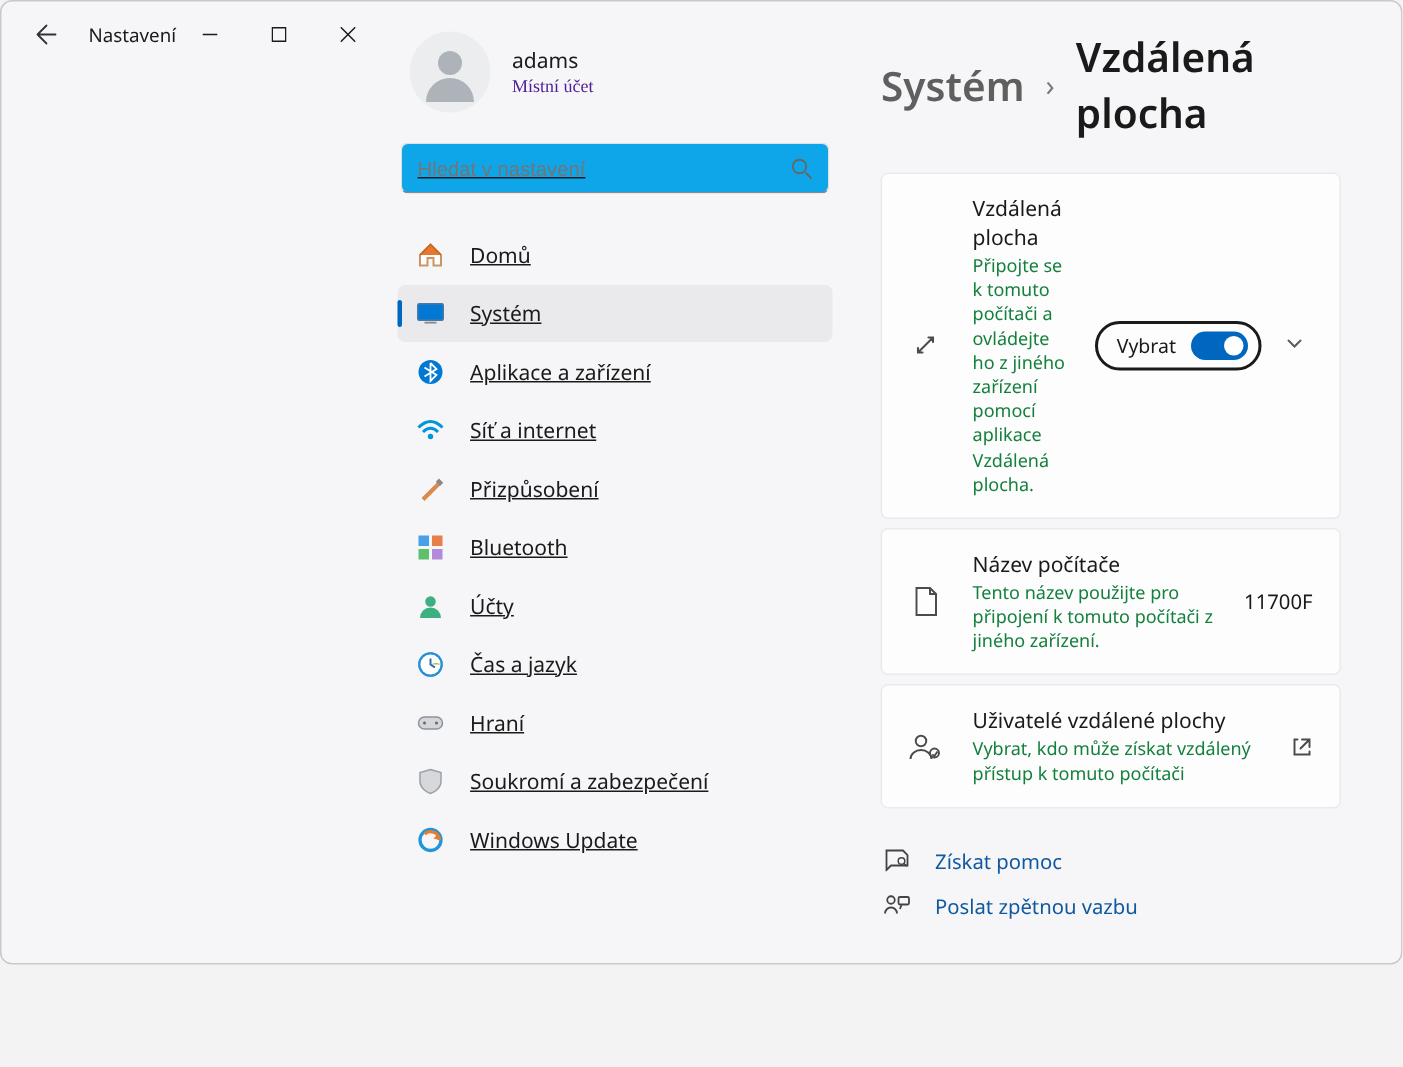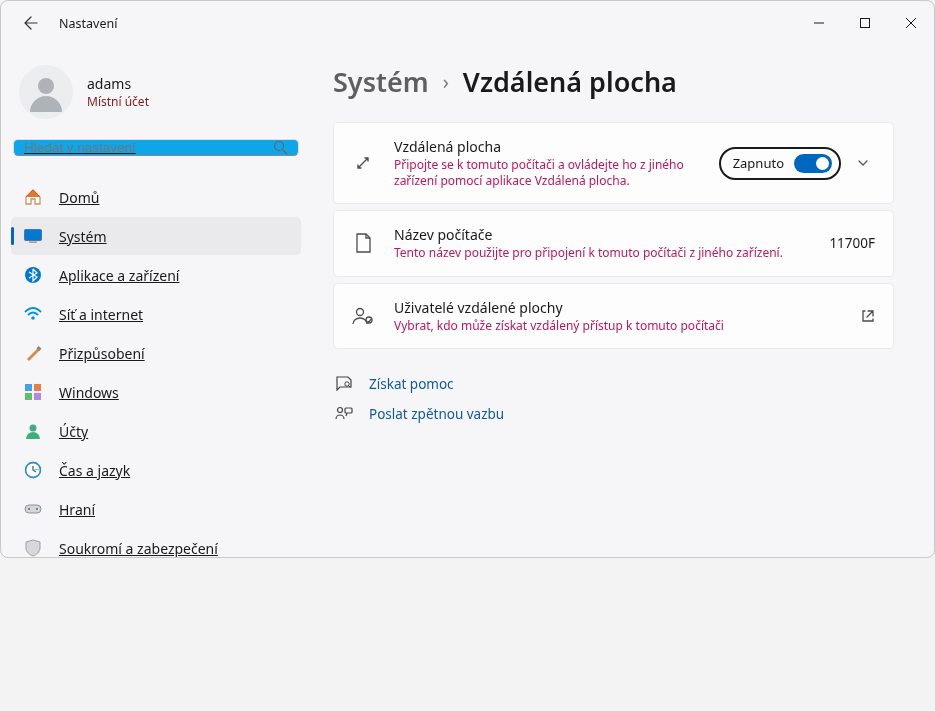"Nastavení" .window { flex-direction: column -> row; height: 558px -> 643px }
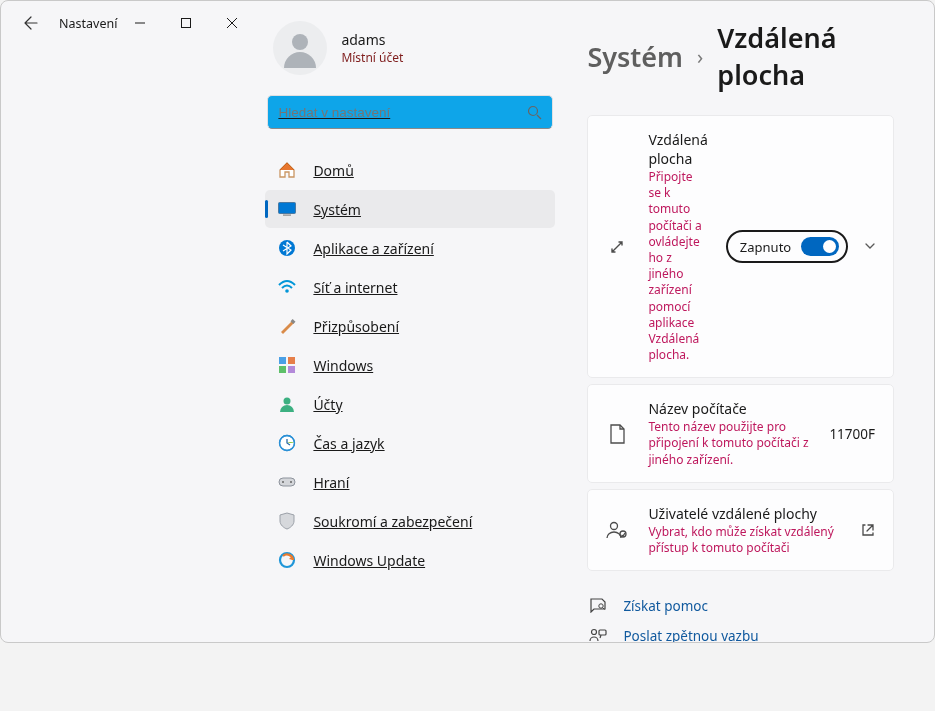"Místní účet" .acct-type { color: #7f1d1d -> #4c1d95; font-family: none -> Liberation Serif, serif }
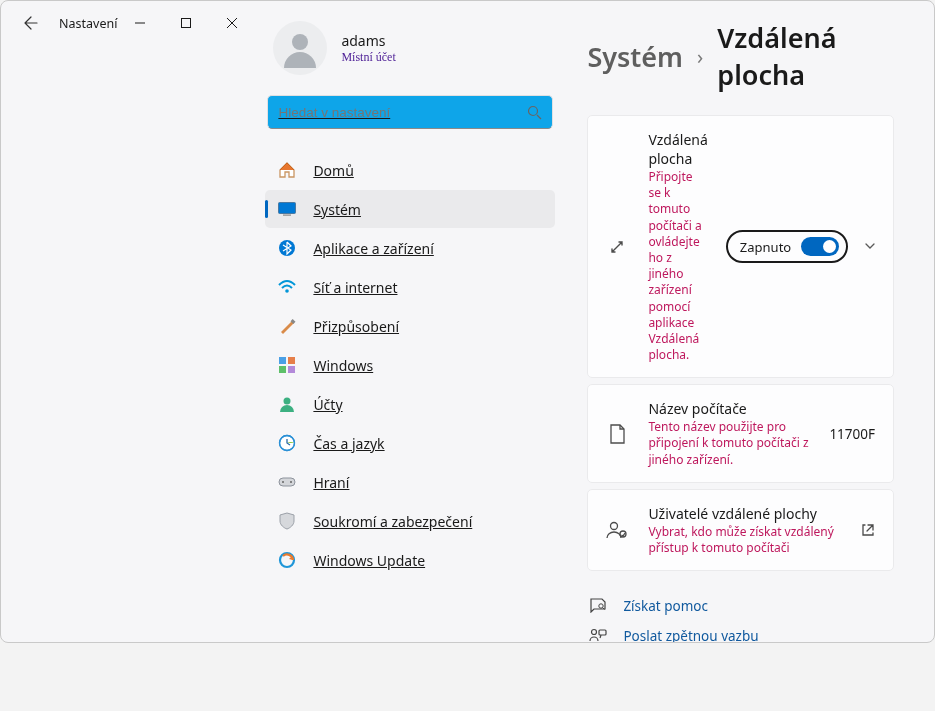"Připojte se k tomuto počítači" .card-sub { color: #be185d -> #15803d }
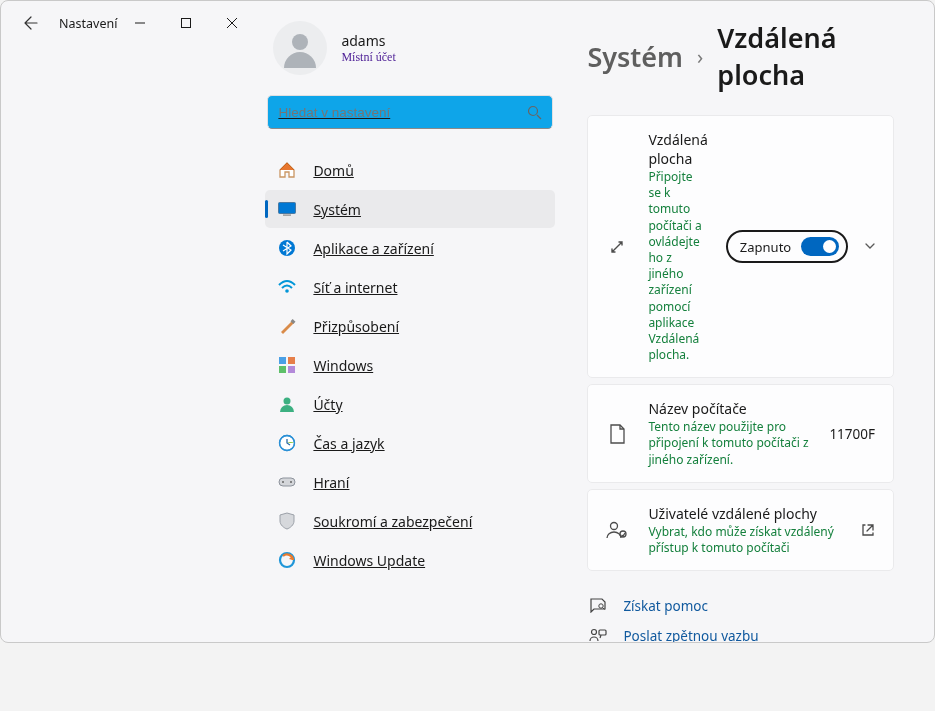"Zapnuto" span.toggle-label { text: Zapnuto -> Vybrat }
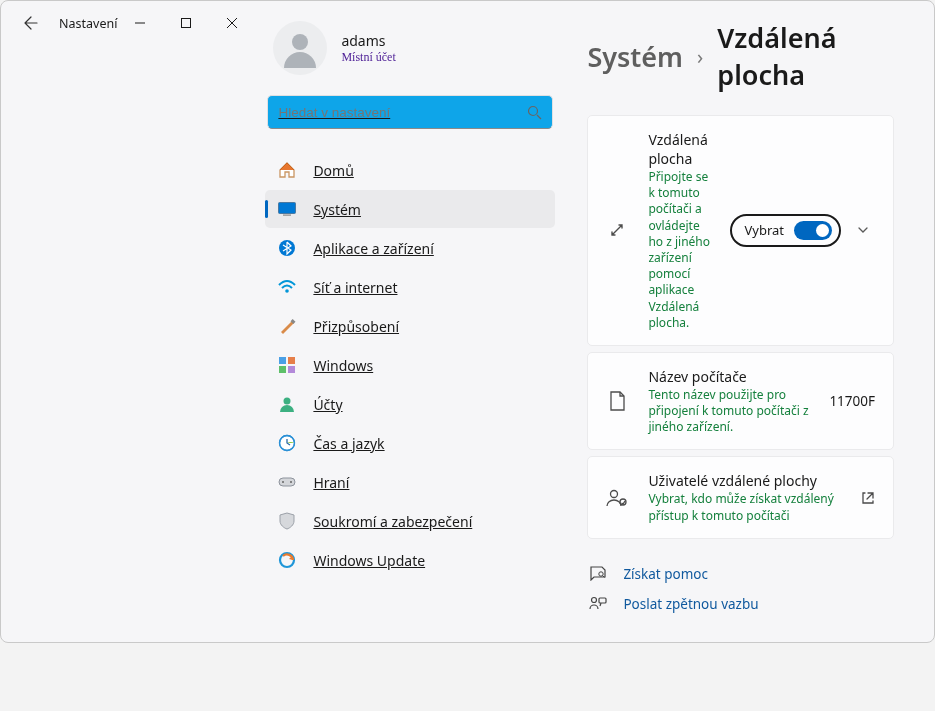"Windows" span { text: Windows -> Bluetooth }
